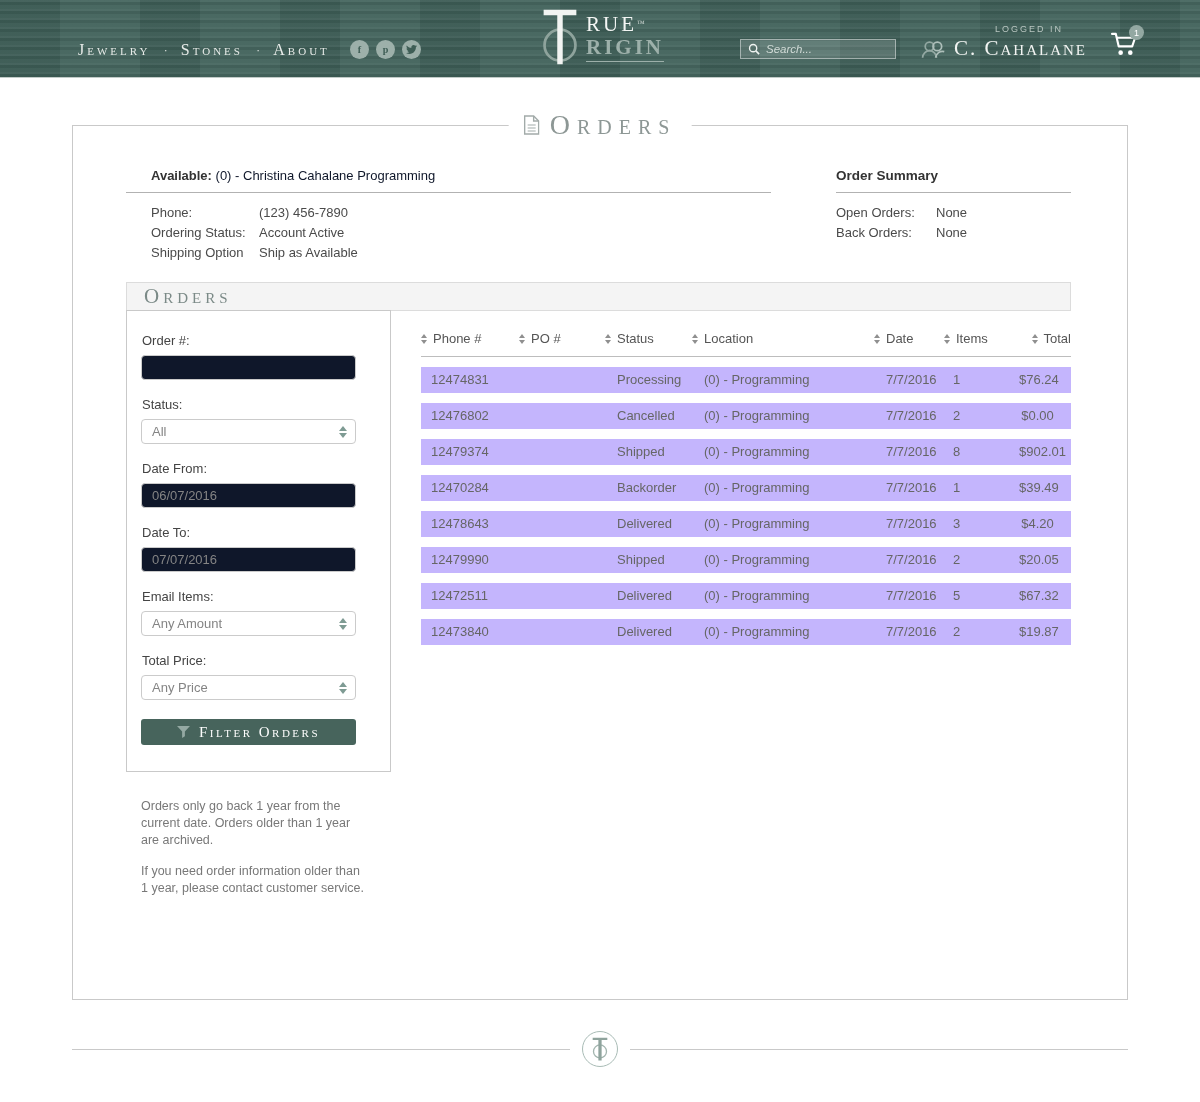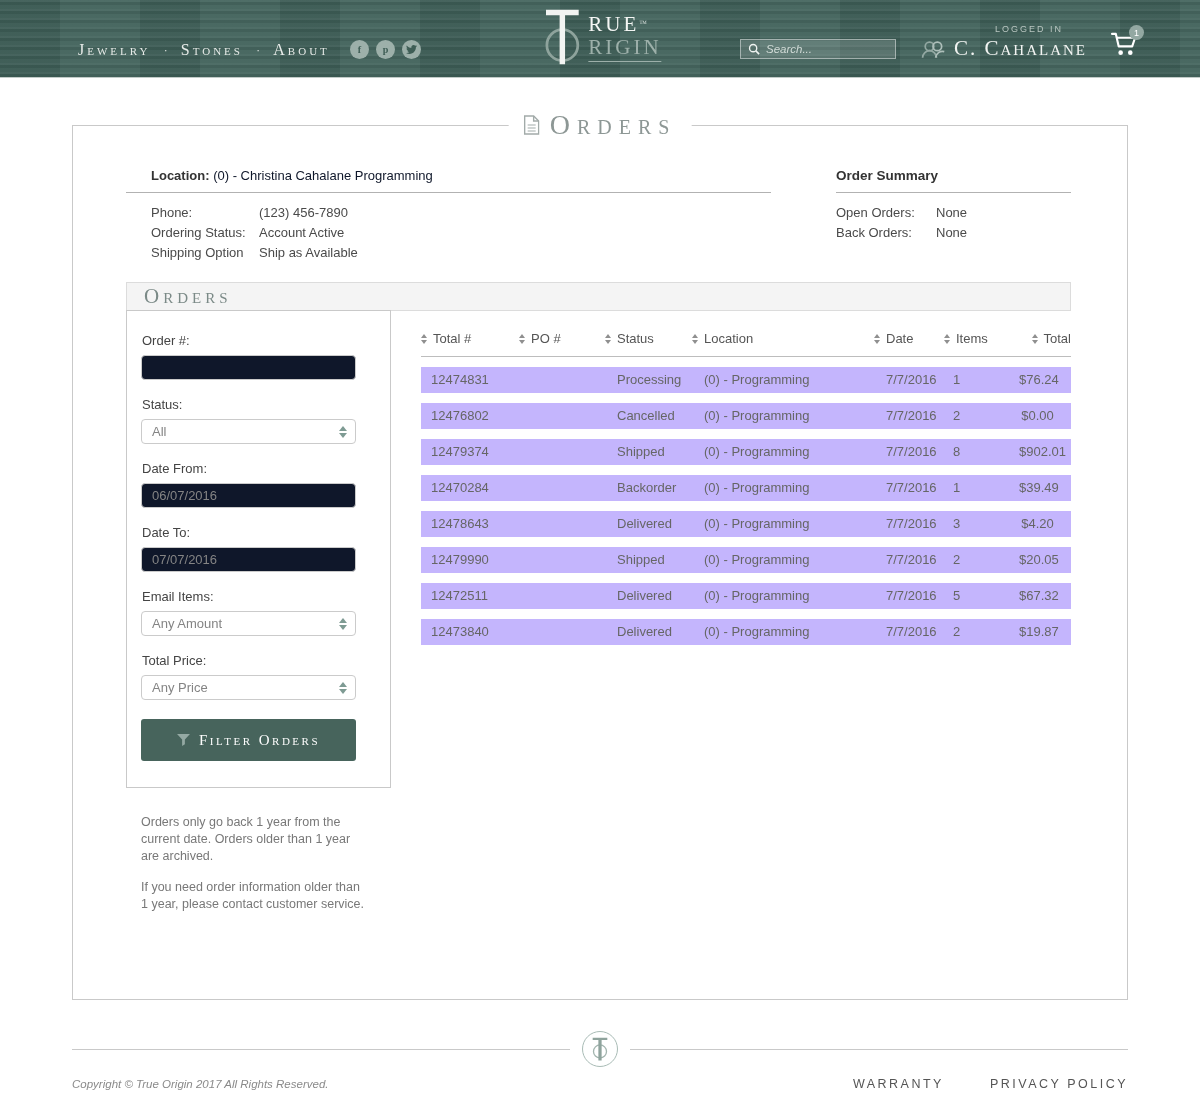"RIGIN" .logo-l2 { font-weight: none -> bold }
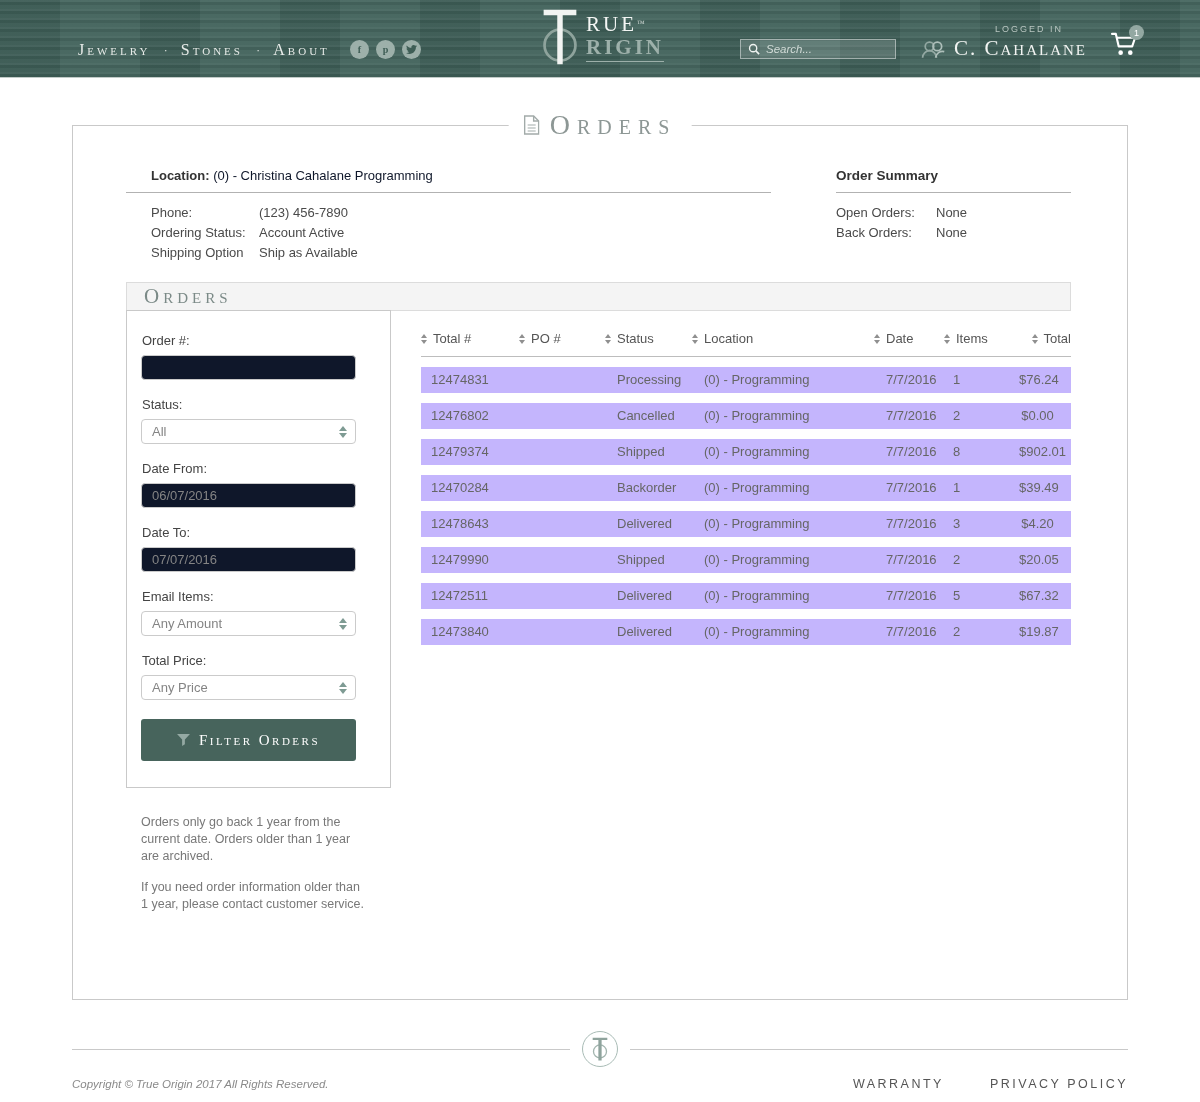"Location:" span.loc-label { text: Location -> Available }
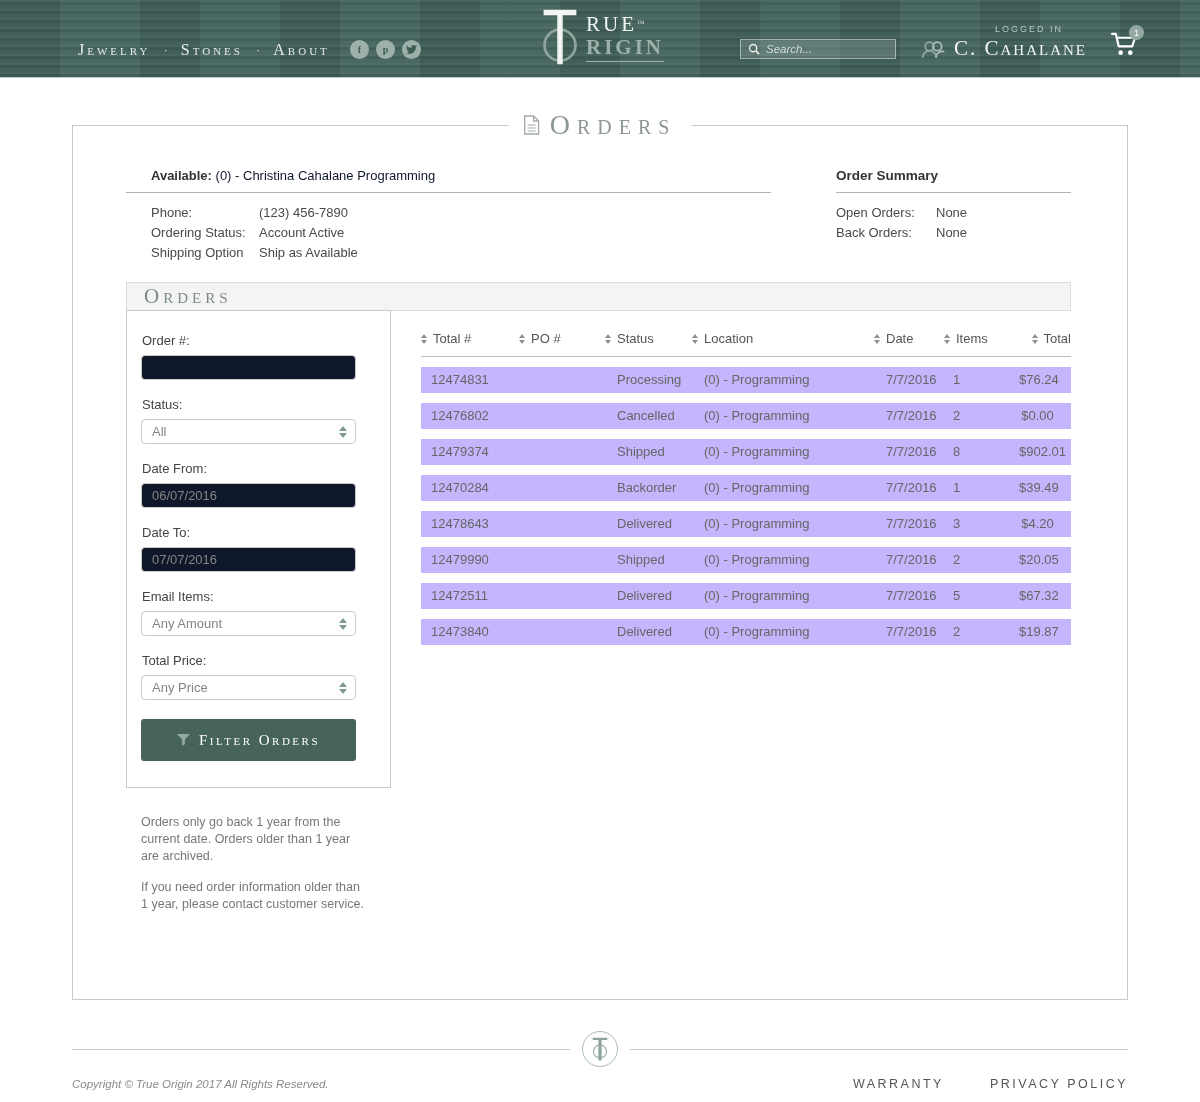"Total #" span { text: Total -> Phone }
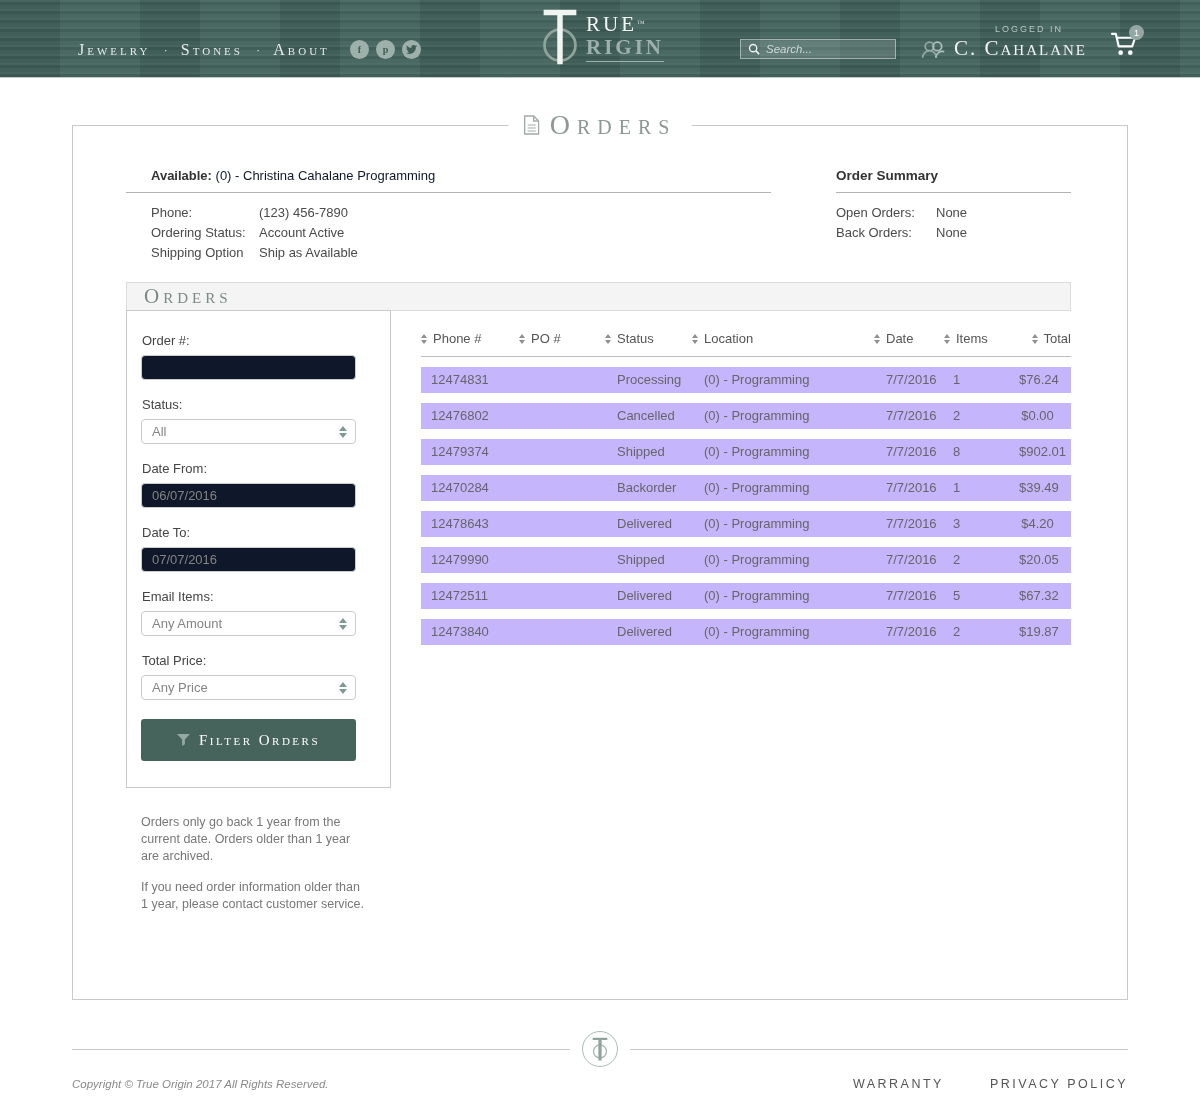"Filter Orders" .filter-btn { height: 42px -> 26px }
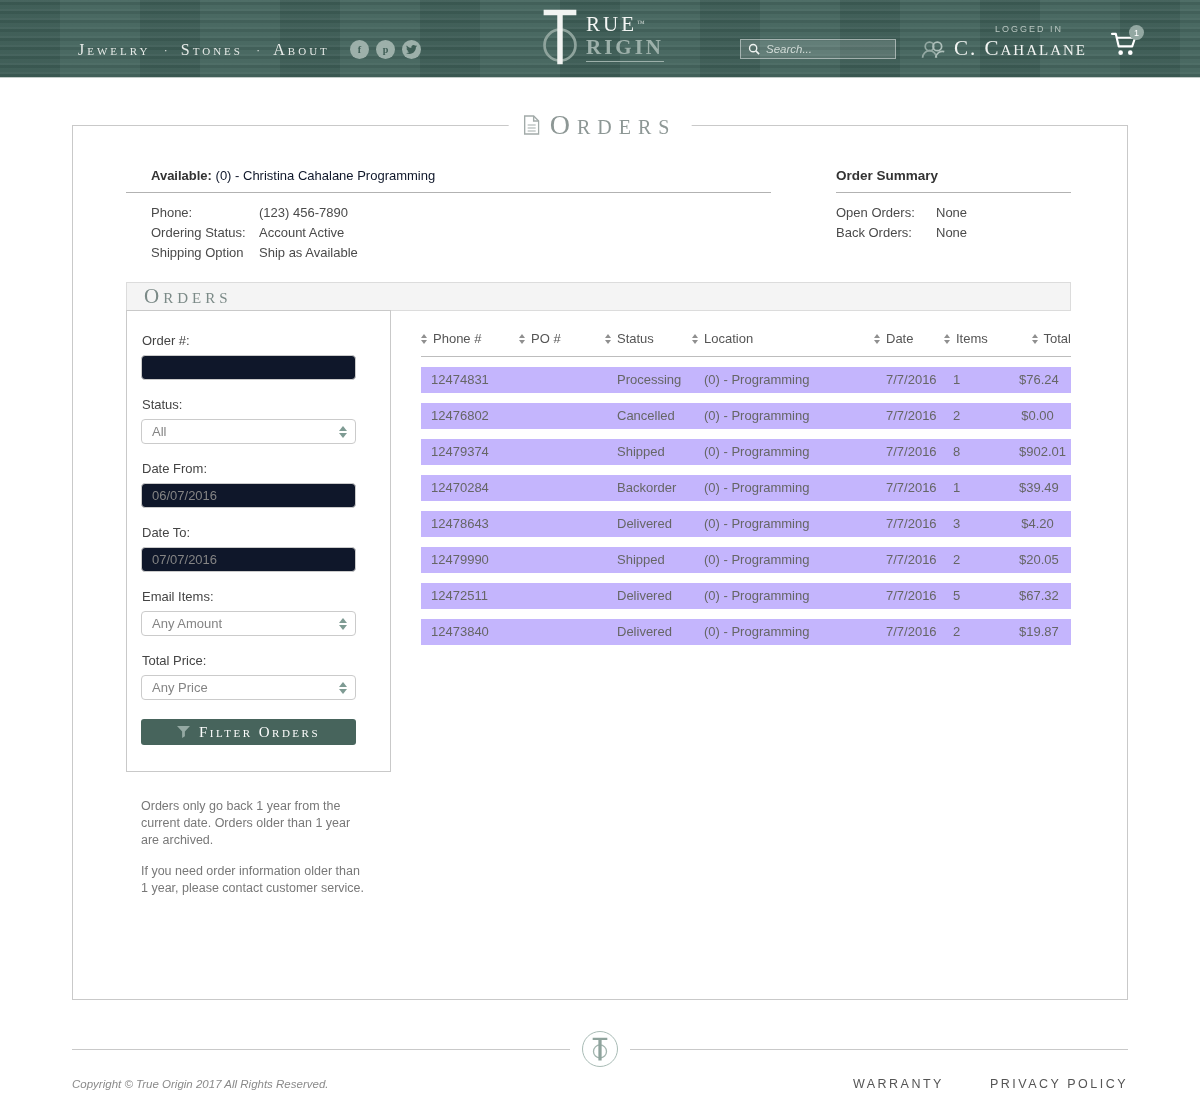"Copyright © True Origin 2017" div.footer-row { html: <div> <span>Copyright © True Origin 2017 All Rights Reserved.</span> <span> <span>WARRANTY</span> <span>PRIVACY POLICY</span> </span> </div> -> none }
